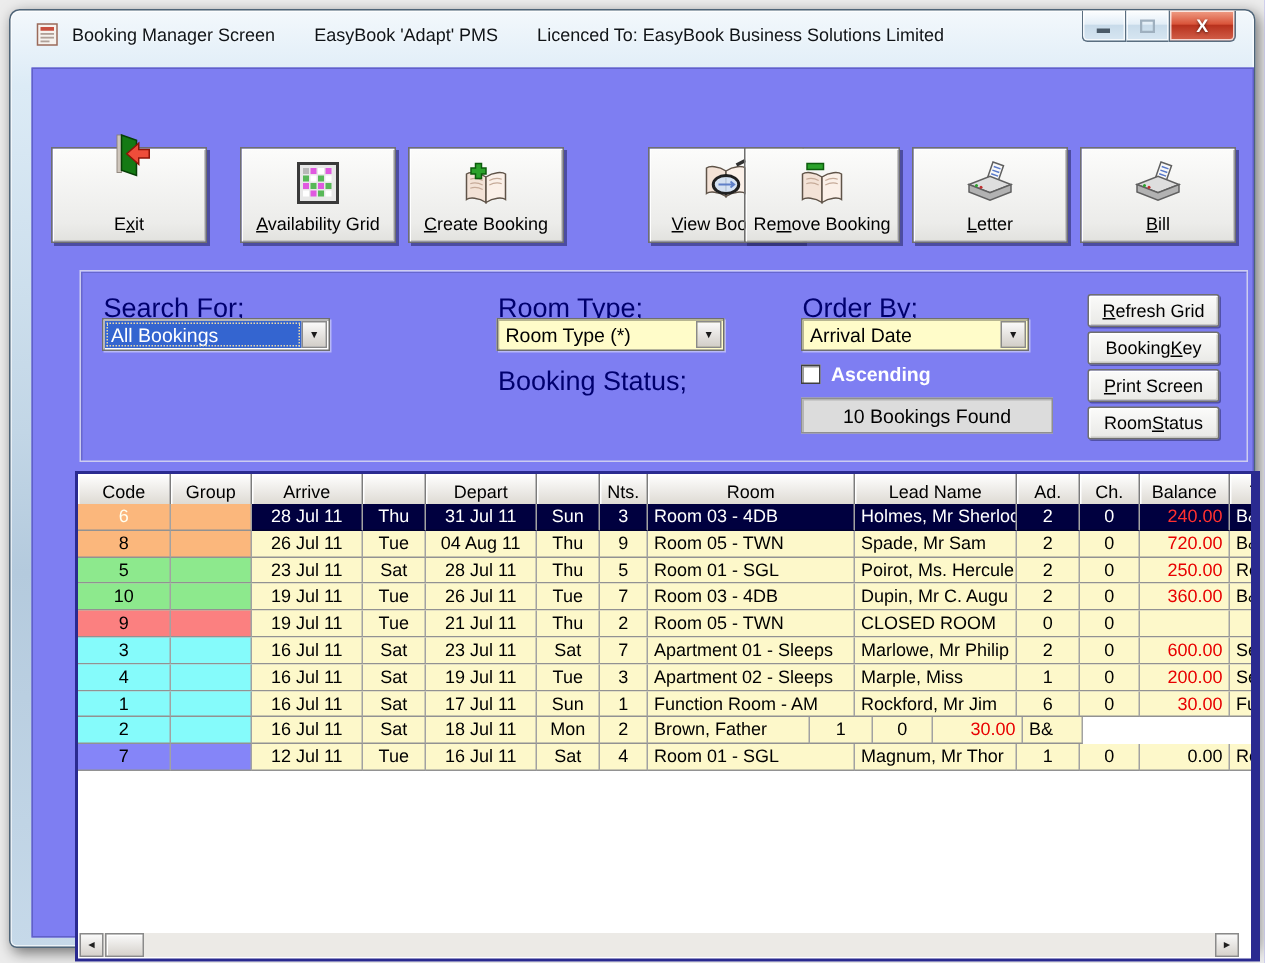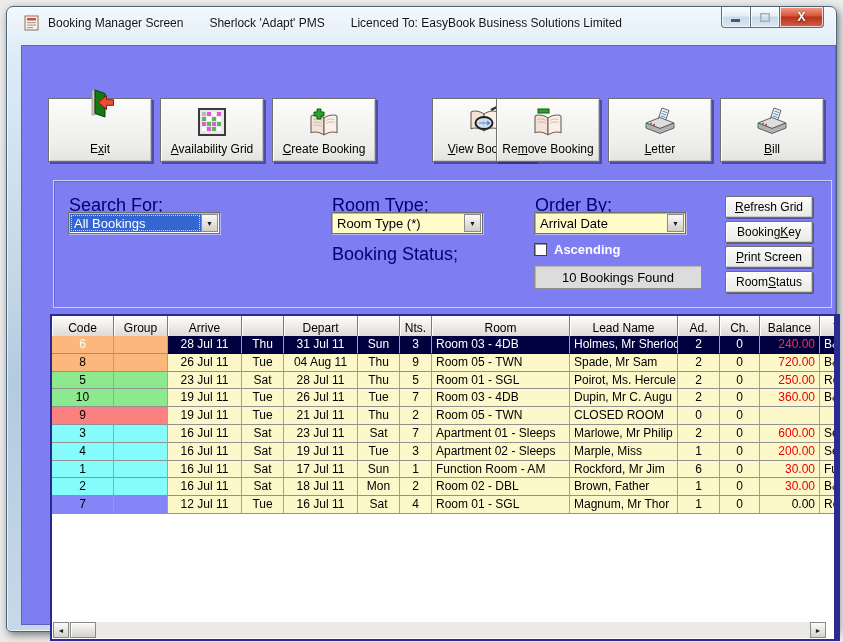"Sherlock 'Adapt' PMS" span.tpart { text: Sherlock -> EasyBook }
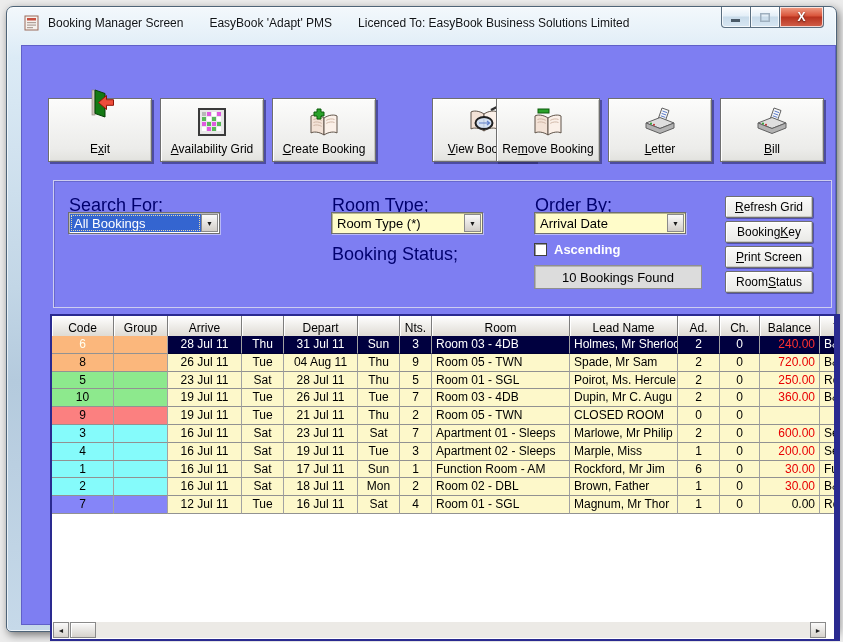"Exit" div.tbtn { left: 26px -> 12px }
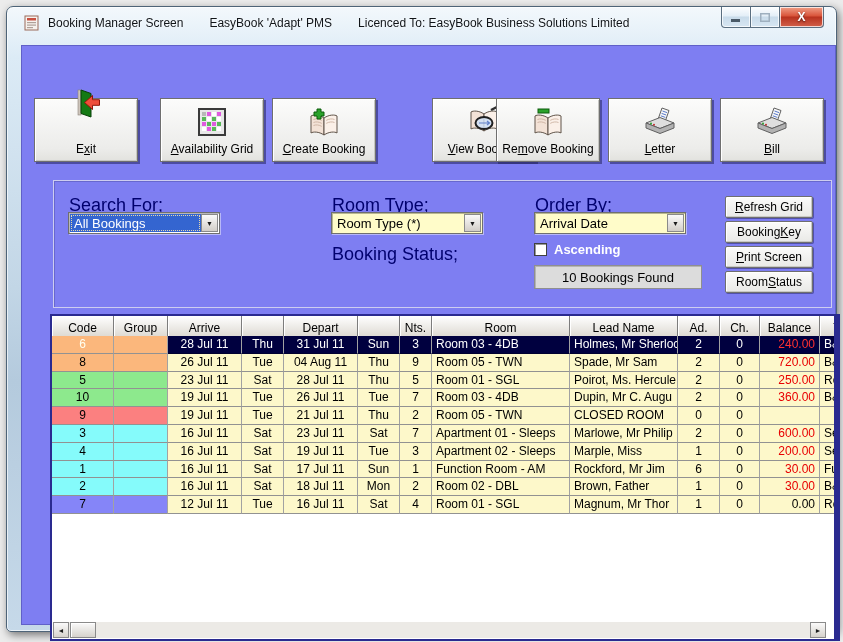"Room 02 - DBL" div.gcell { html: <div>Room 02 - DBL</div> -> none }
